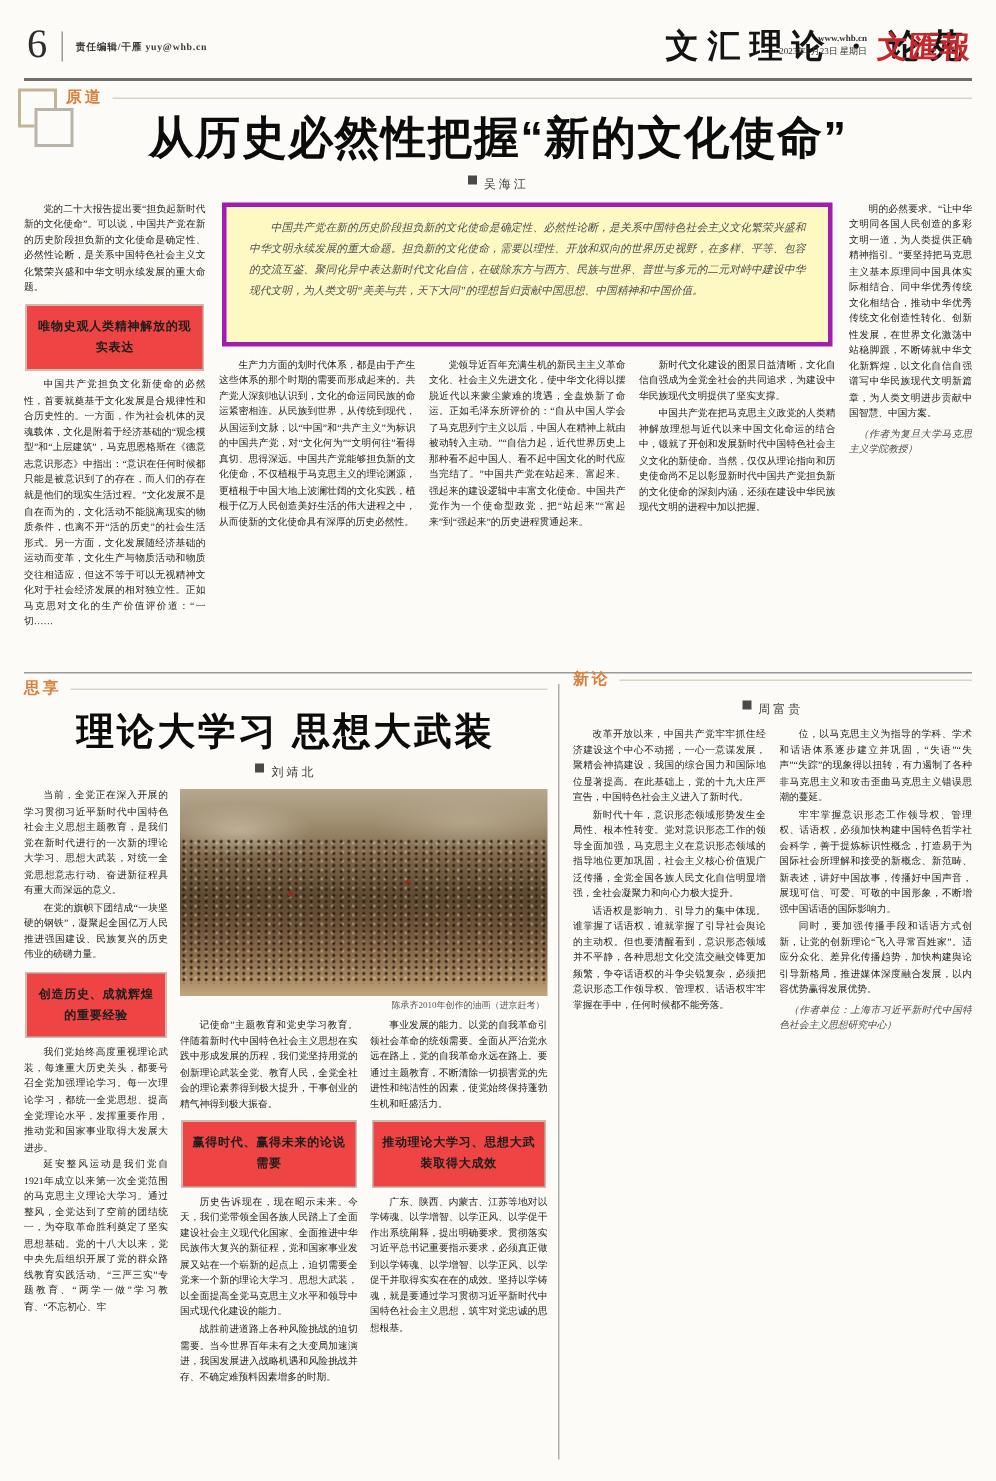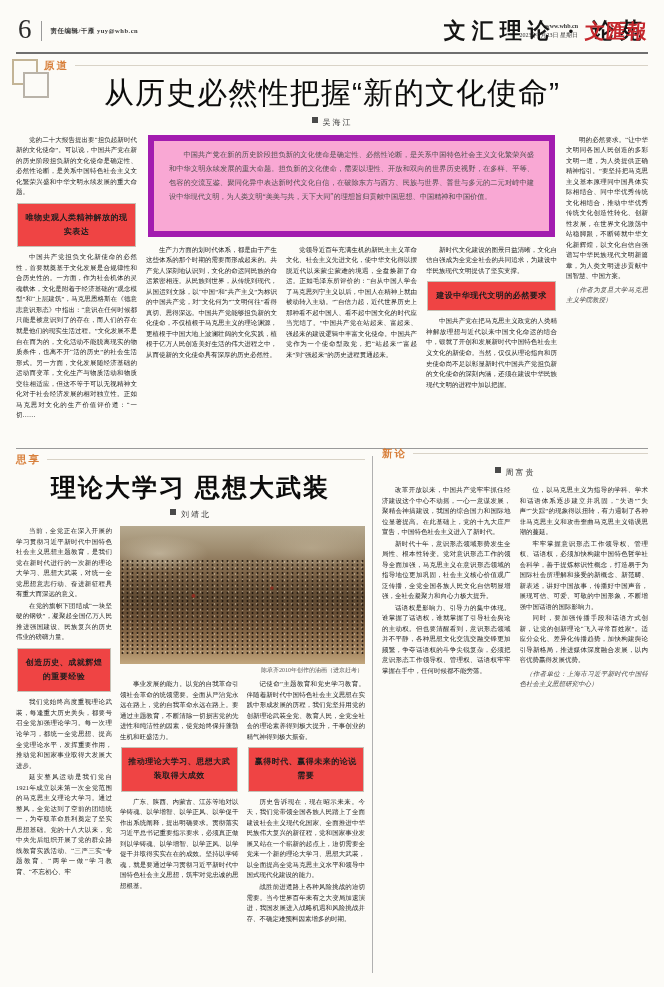"从历史必然性把握“新的文化使命”" .a1-title { font-weight: 400 -> 700 }
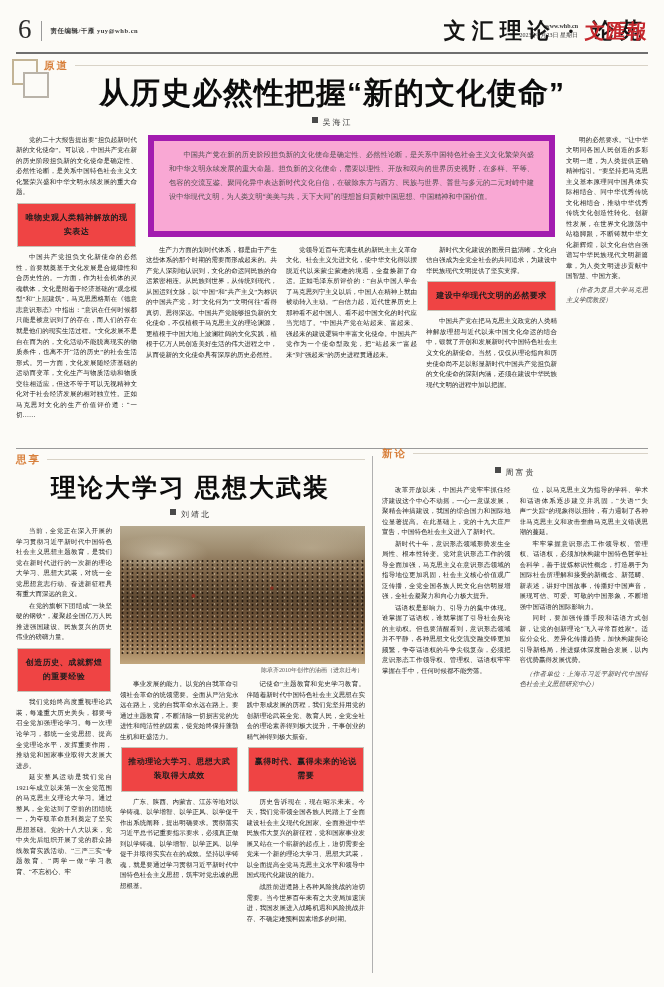"中国共产党在新的历史阶段担负新的文化使命是确定性、必然性论断，是关系中国特色社会" .introbox { background: #f9a8d4 -> #fef9c3; border: 6px solid #a21caf -> 3px solid #a21caf; font-style: none -> italic }
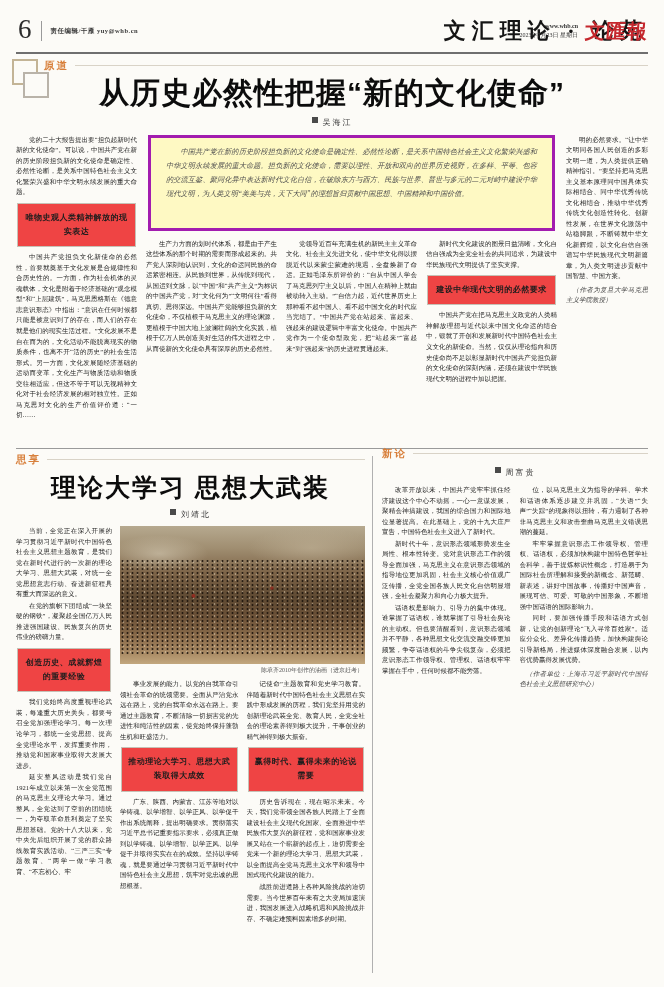"建设中华现代文明的必然要求" div.subhead { html: <div>建设中华现代文明的必然要求</div> -> none }
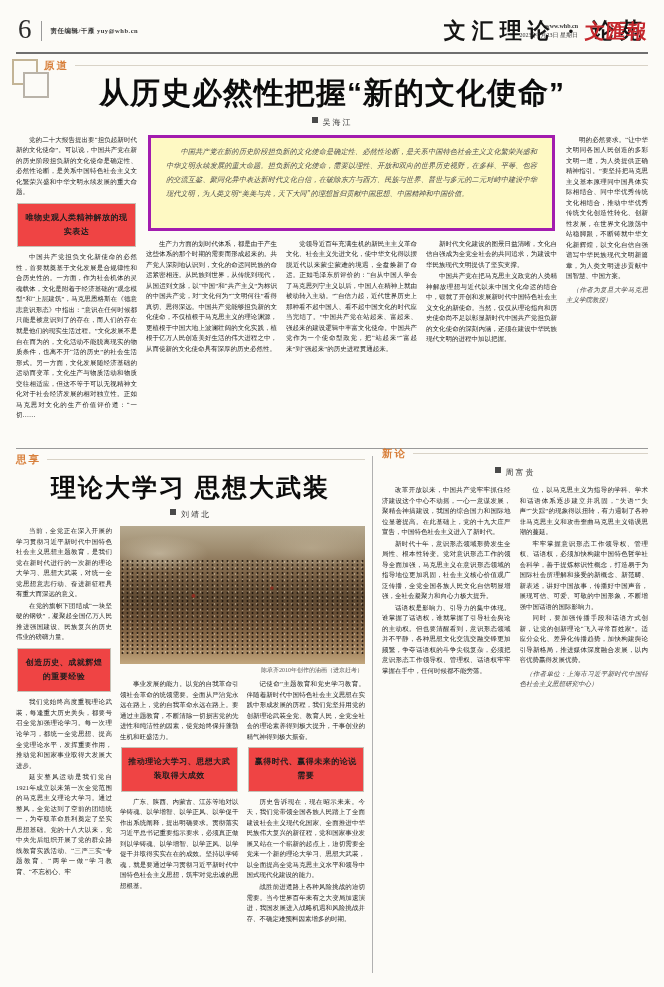"推动理论大学习、思想大武装取得大成效" div.col { order: before "赢得时代、赢得未来的论说需要" -> after "赢得时代、赢得未来的论说需要" }
